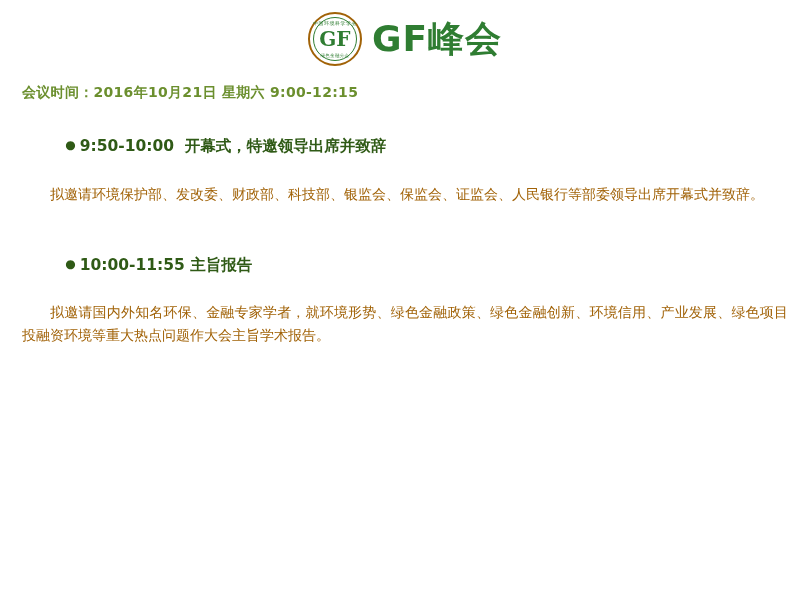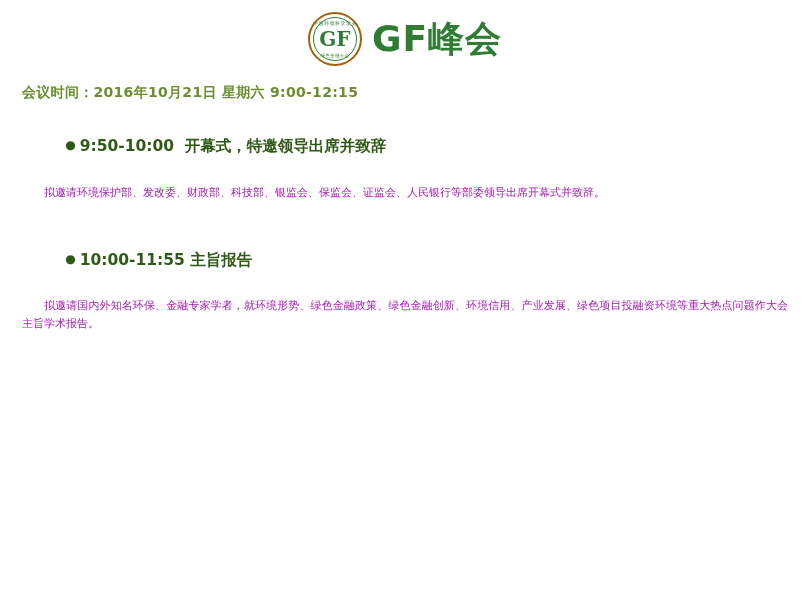"拟邀请环境保护部、发改委、财政部、科技部、银监会、保监会、证监会、人民银行等部委" .agenda-body { color: #a21caf -> #a16207; font-family: none -> Liberation Mono, monospace; font-size: 11px -> 14px }
